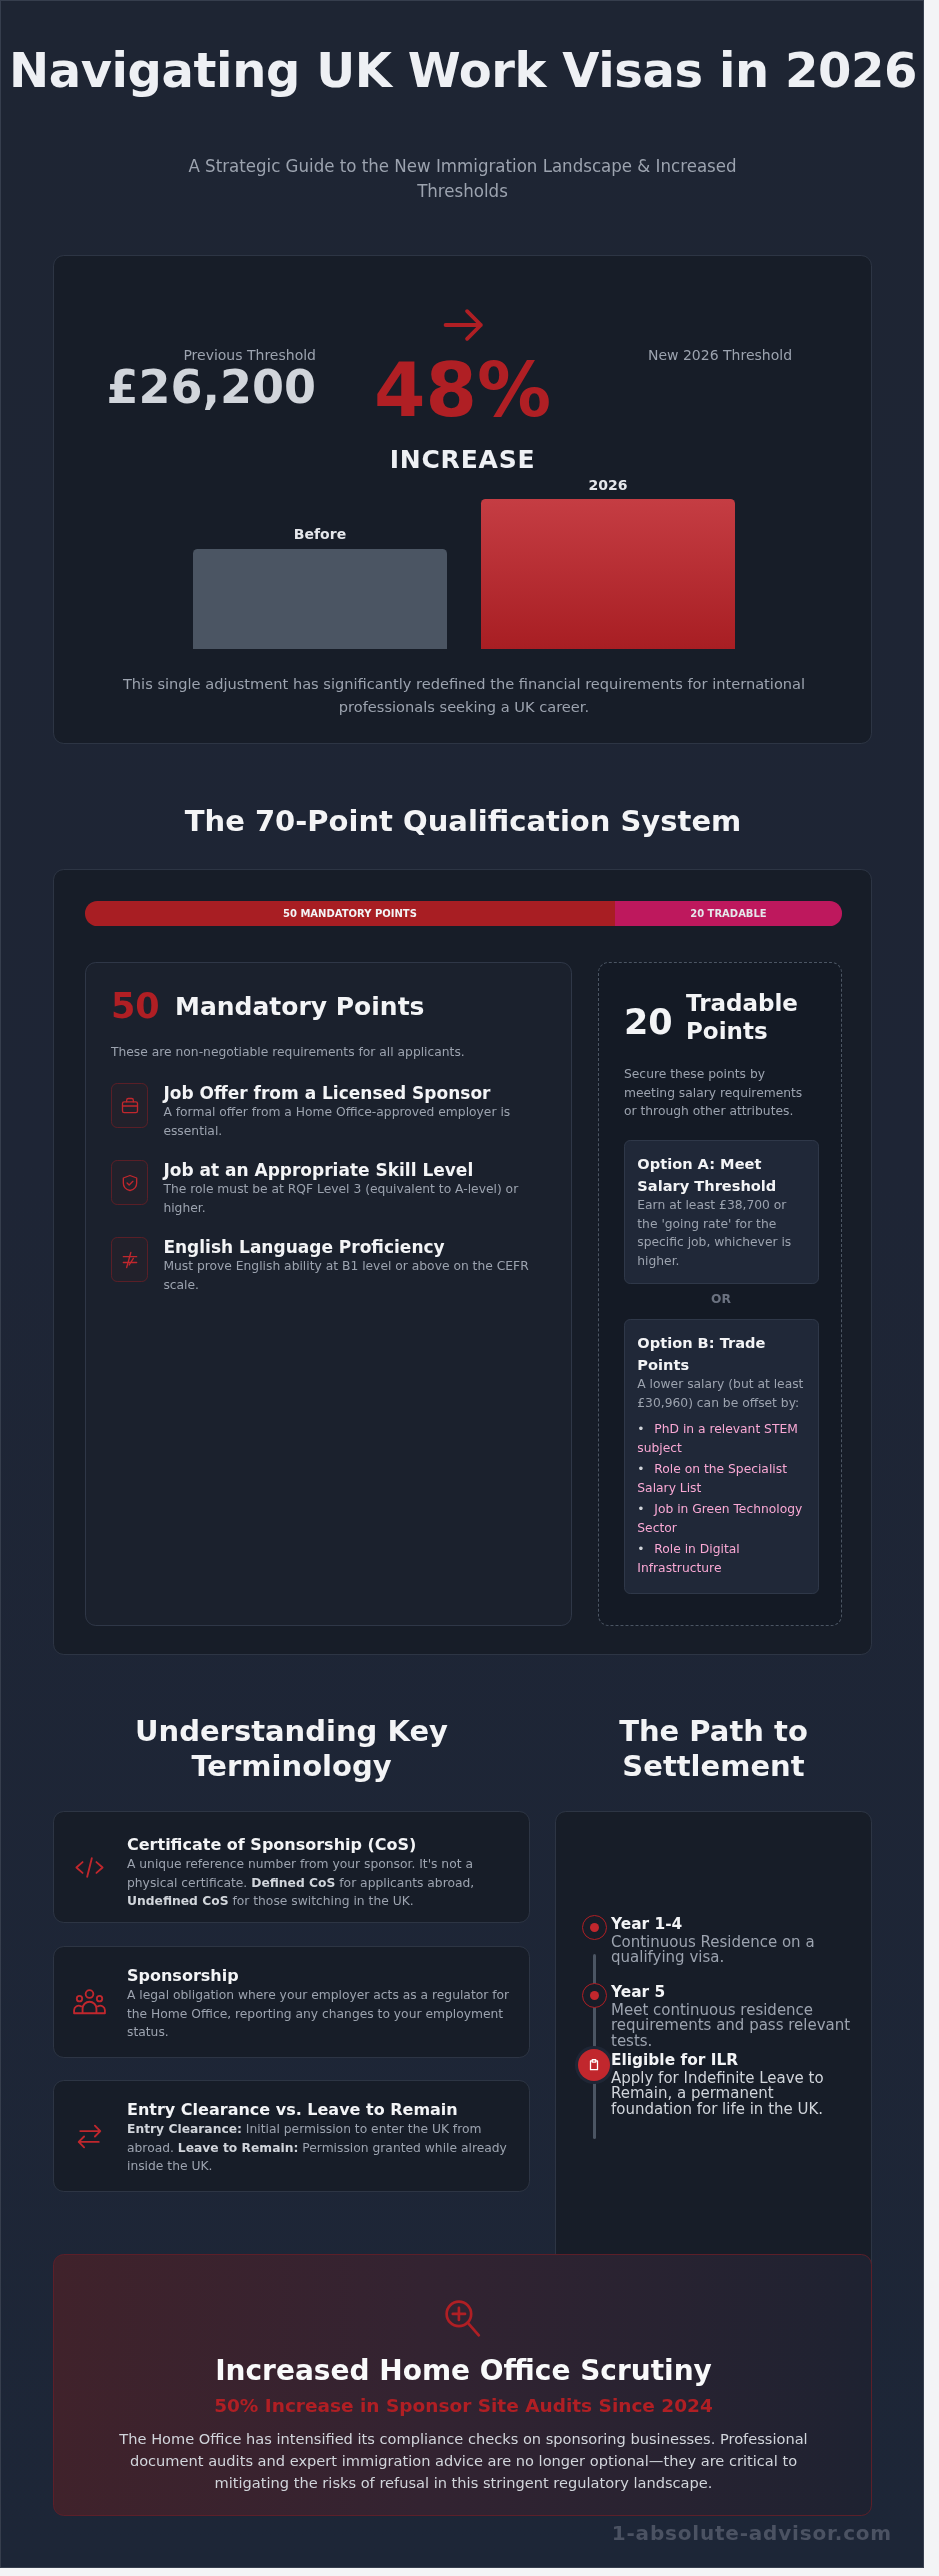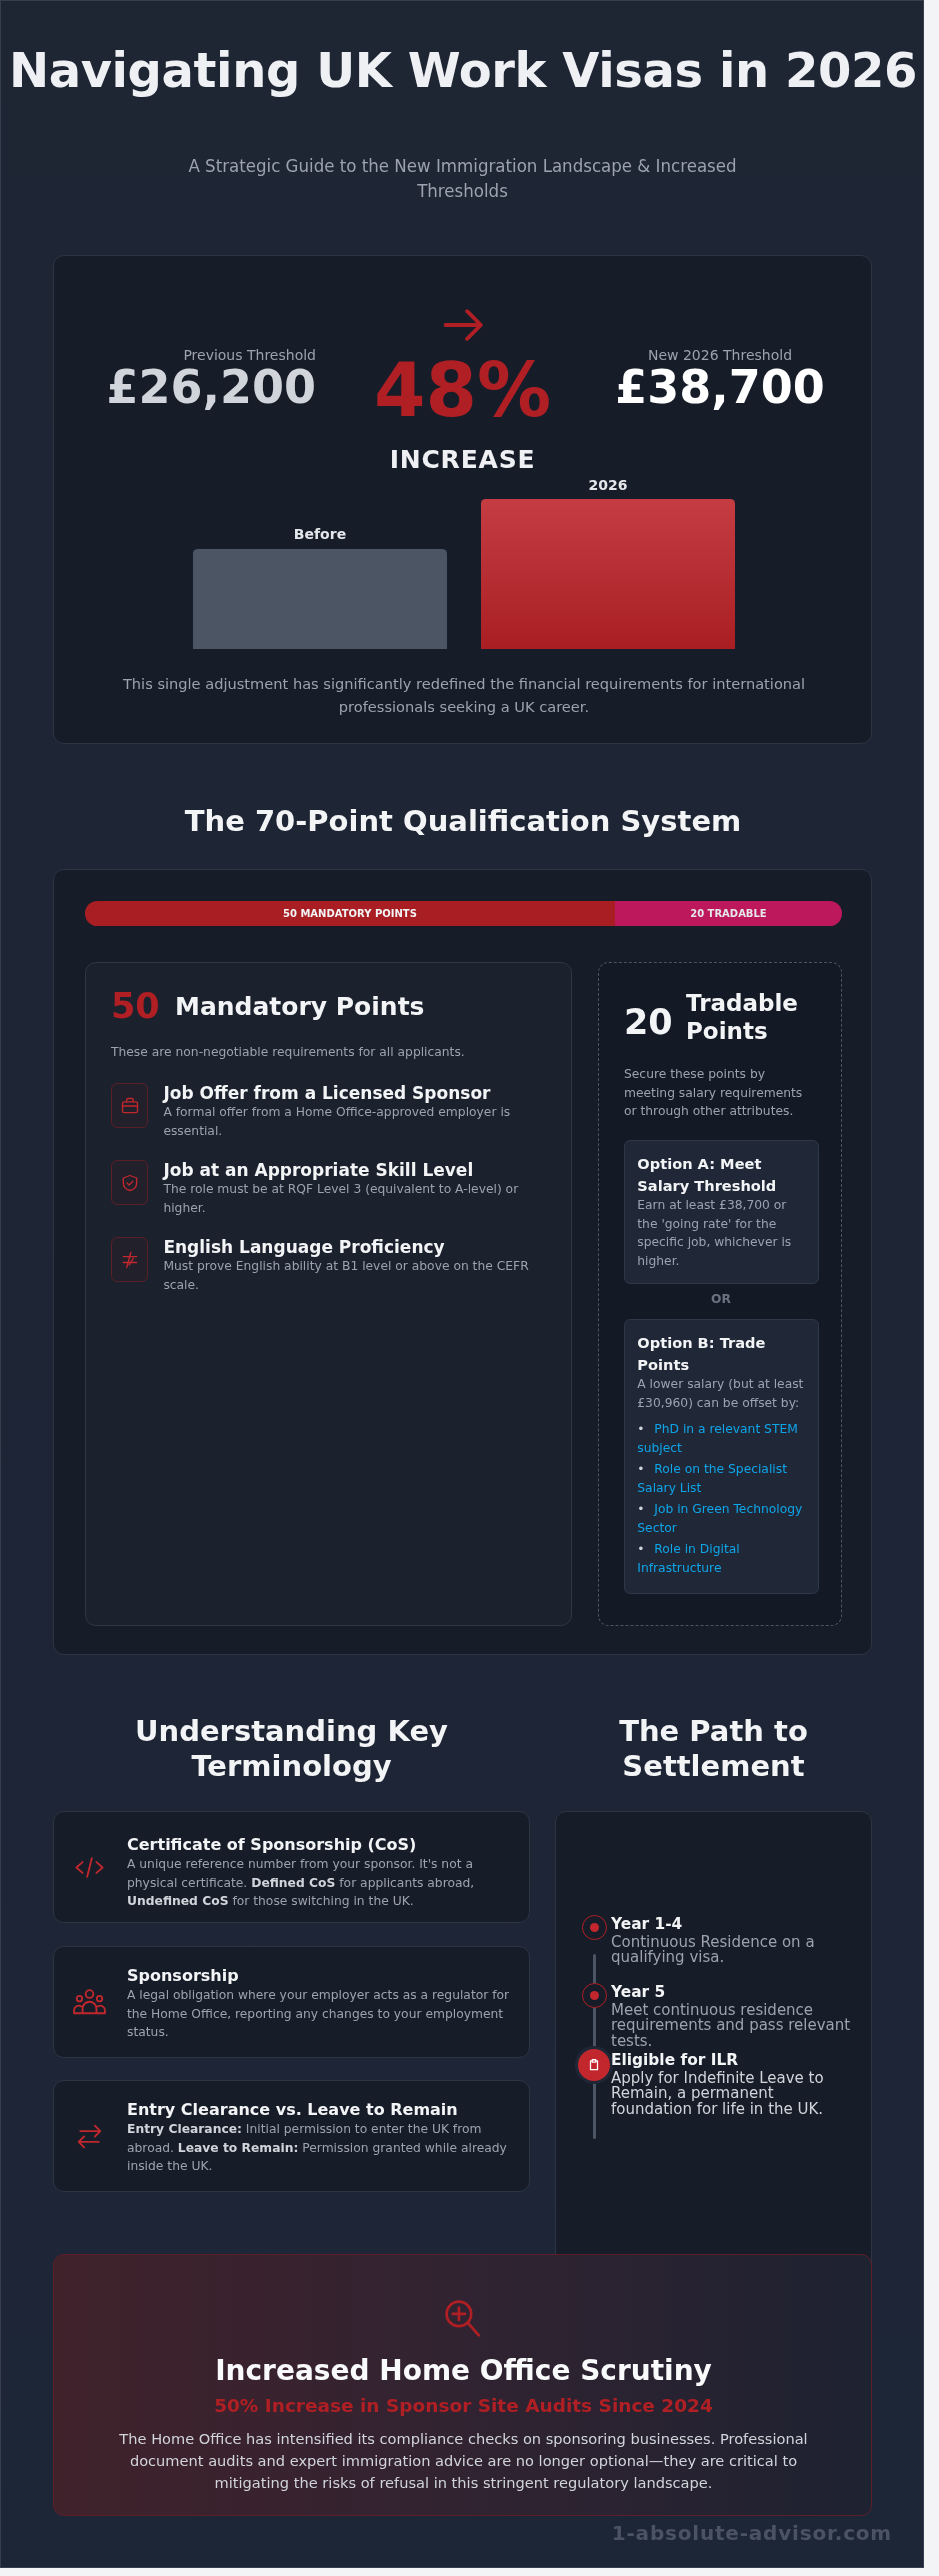"£38,700" div.thr-value { html: <div>£38,700</div> -> none }
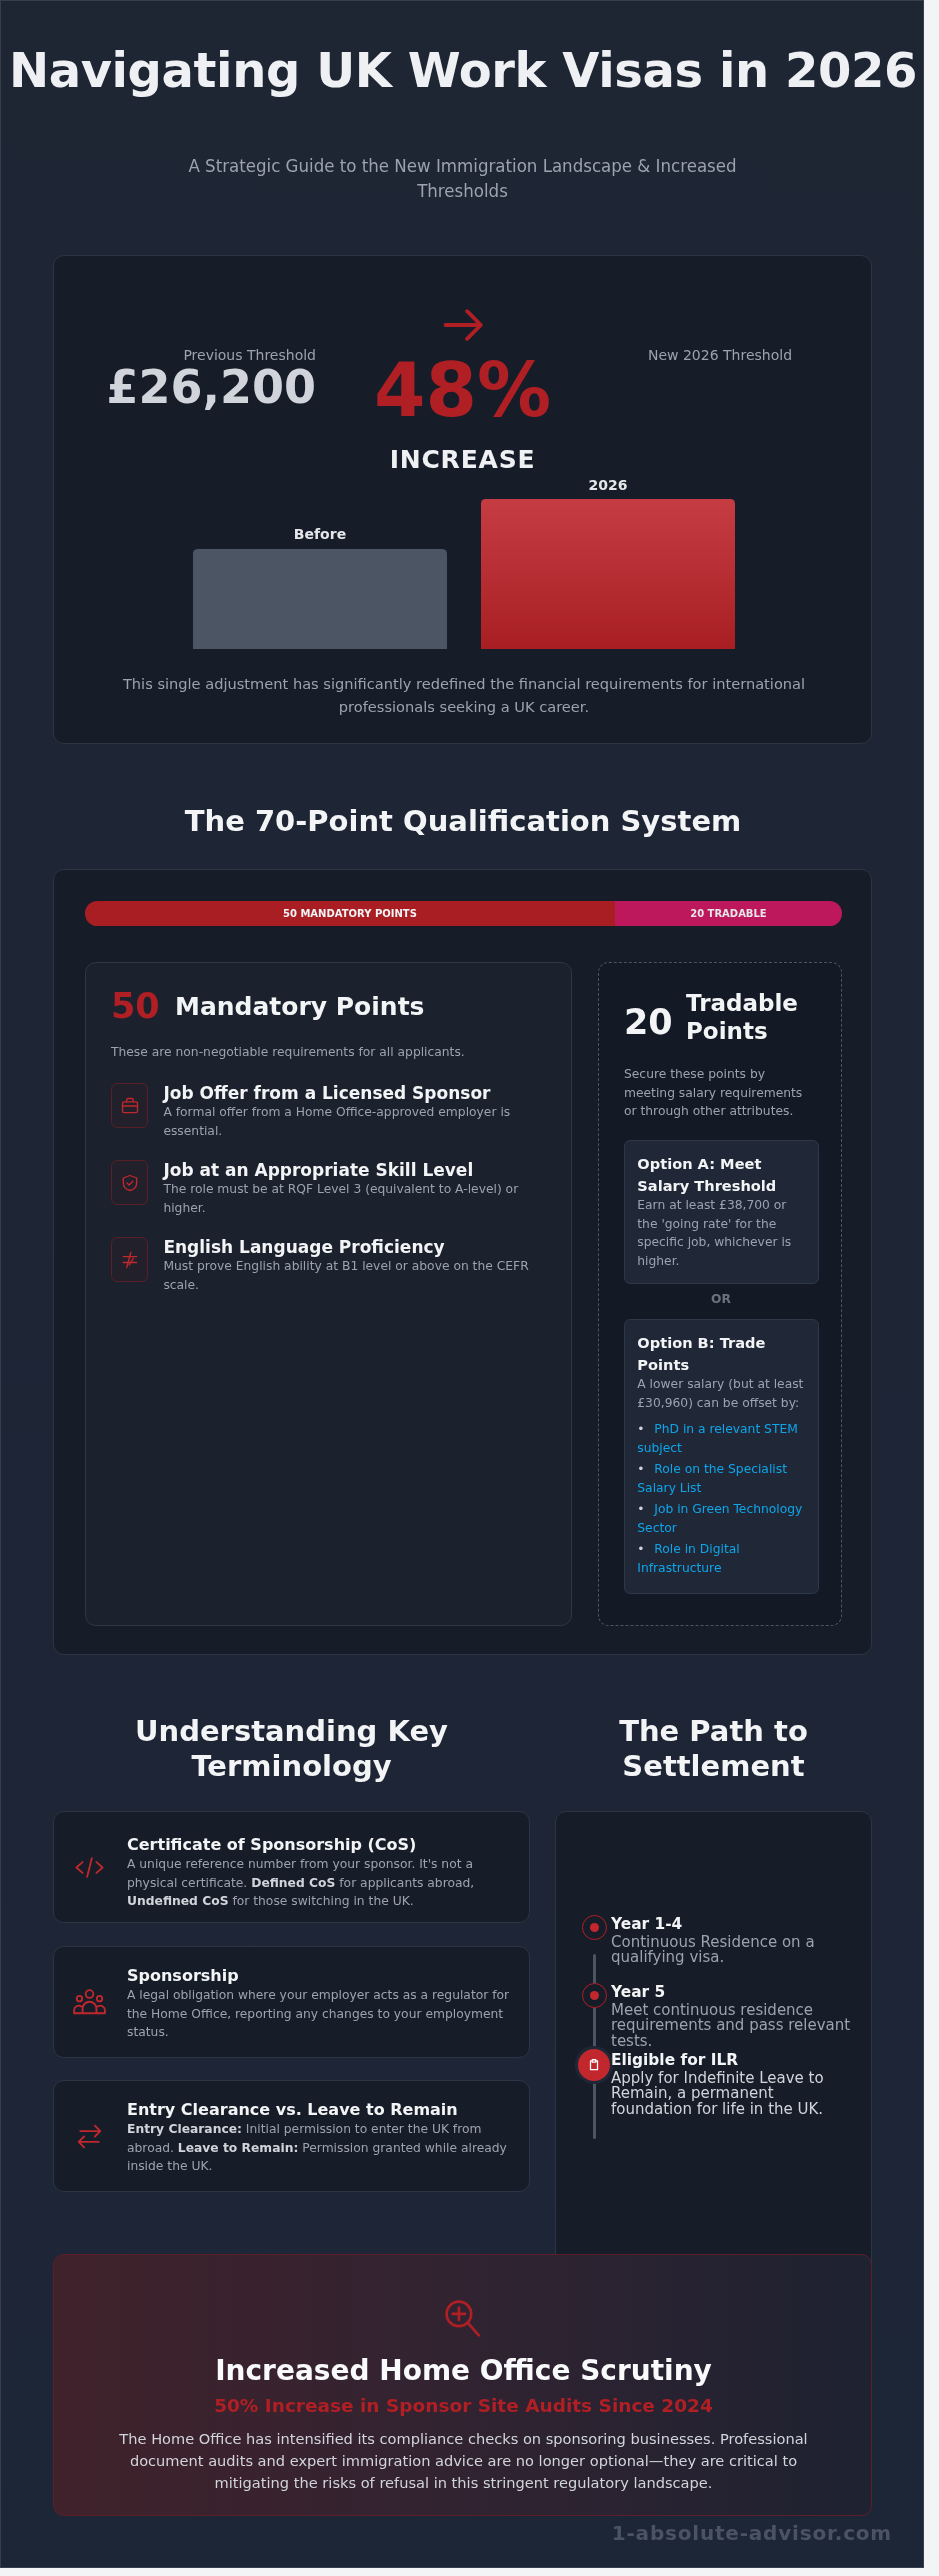"PhD in a relevant STEM" .opt-list li { color: #0ea5e9 -> #f9a8d4 }
